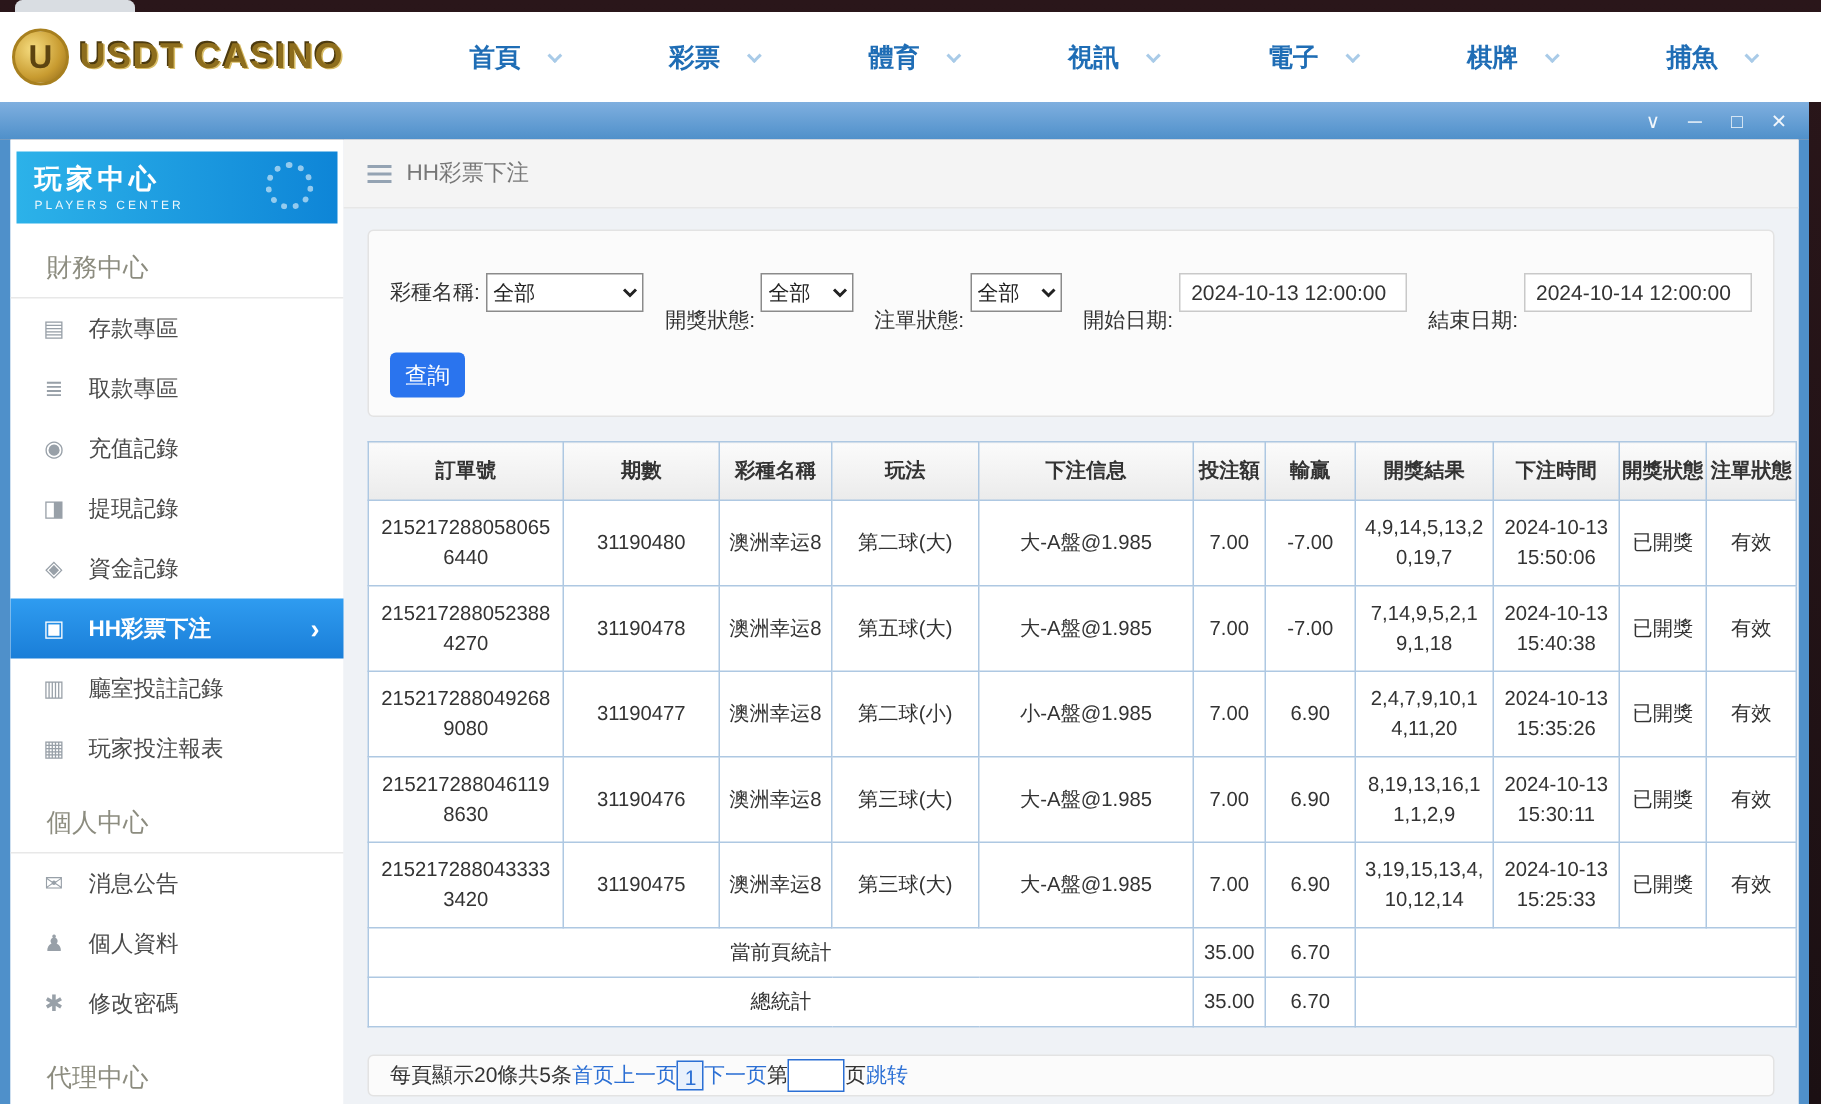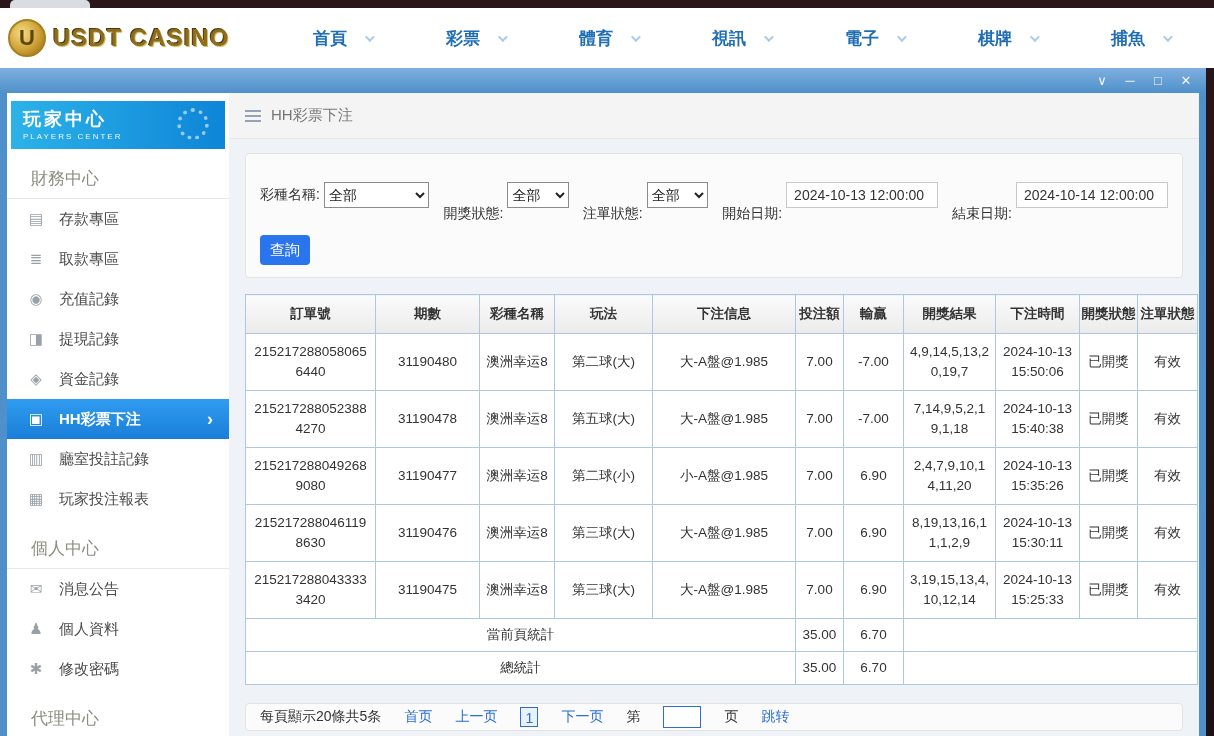"共5条" .pager-right { gap: 23px -> 0 }
